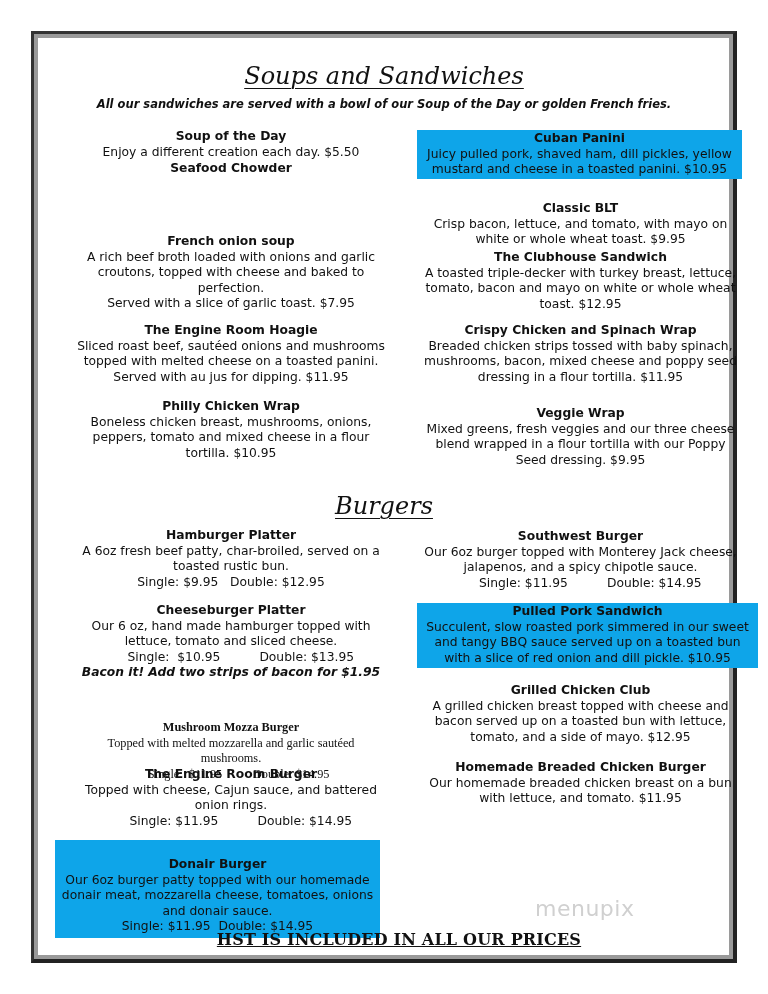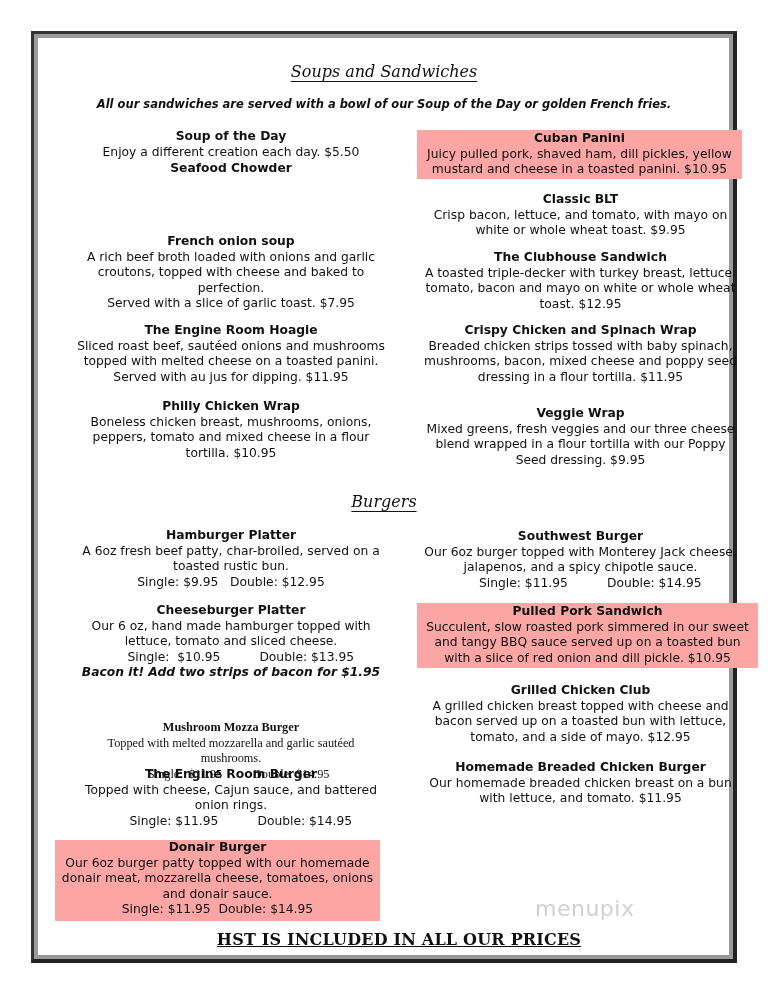"Soups and Sandwiches" .section-title { font-size: 16px -> 24px }
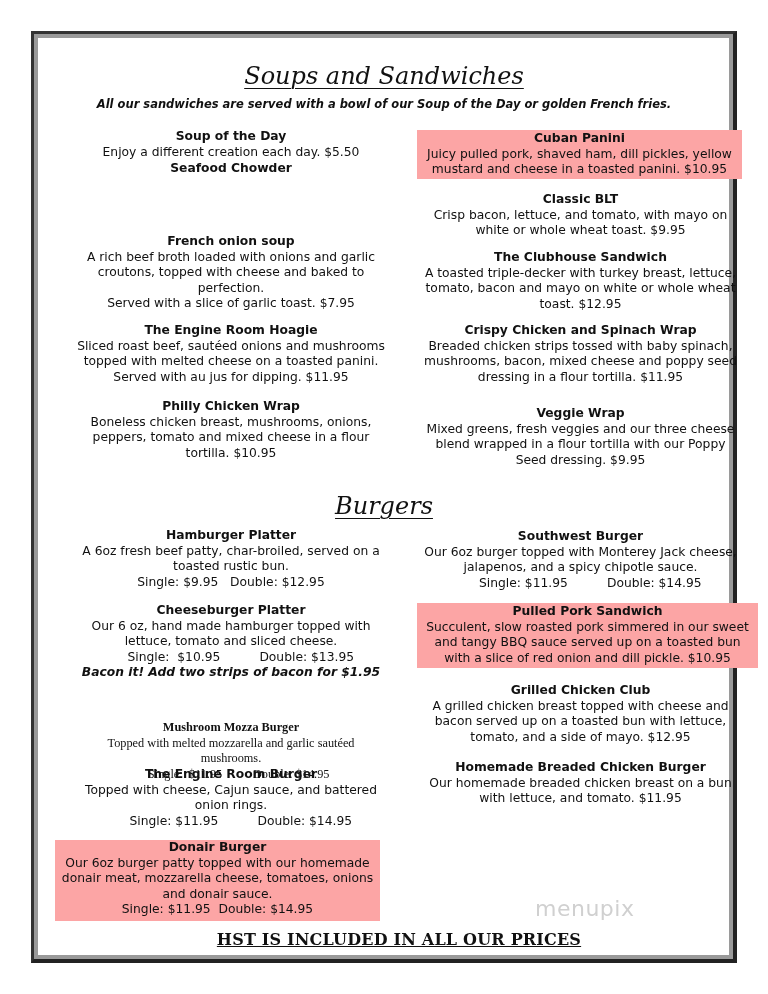"Cuban Panini" .item.hl { background: #fca5a5 -> #0ea5e9 }
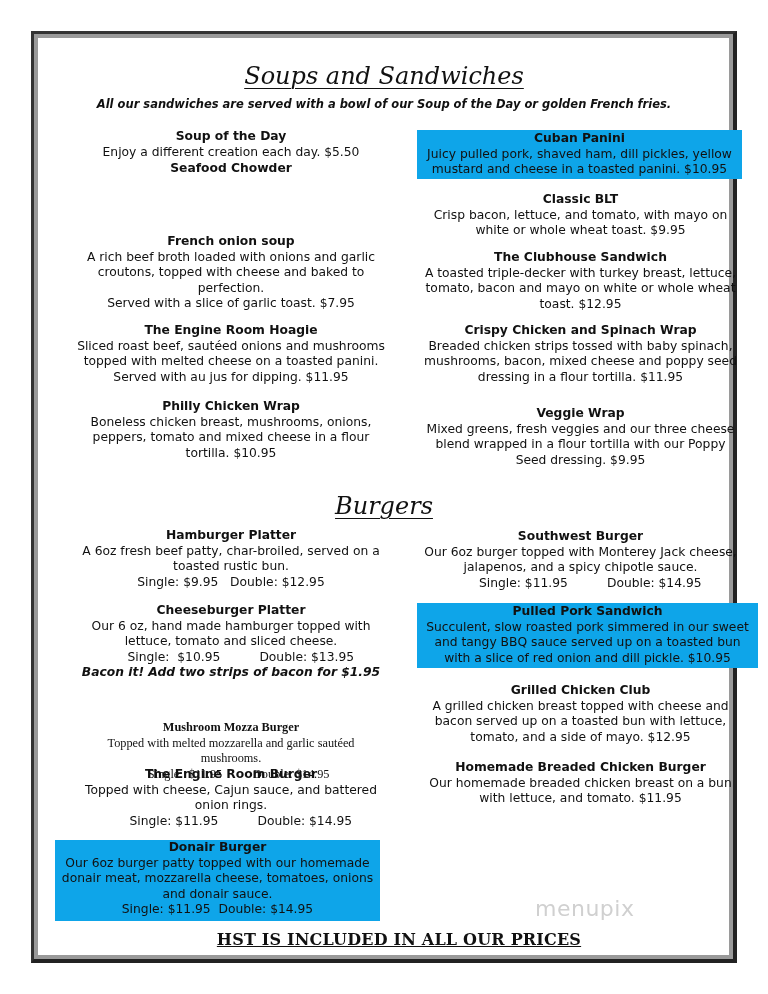"Classic BLT" div.item { top: 192px -> 201px }
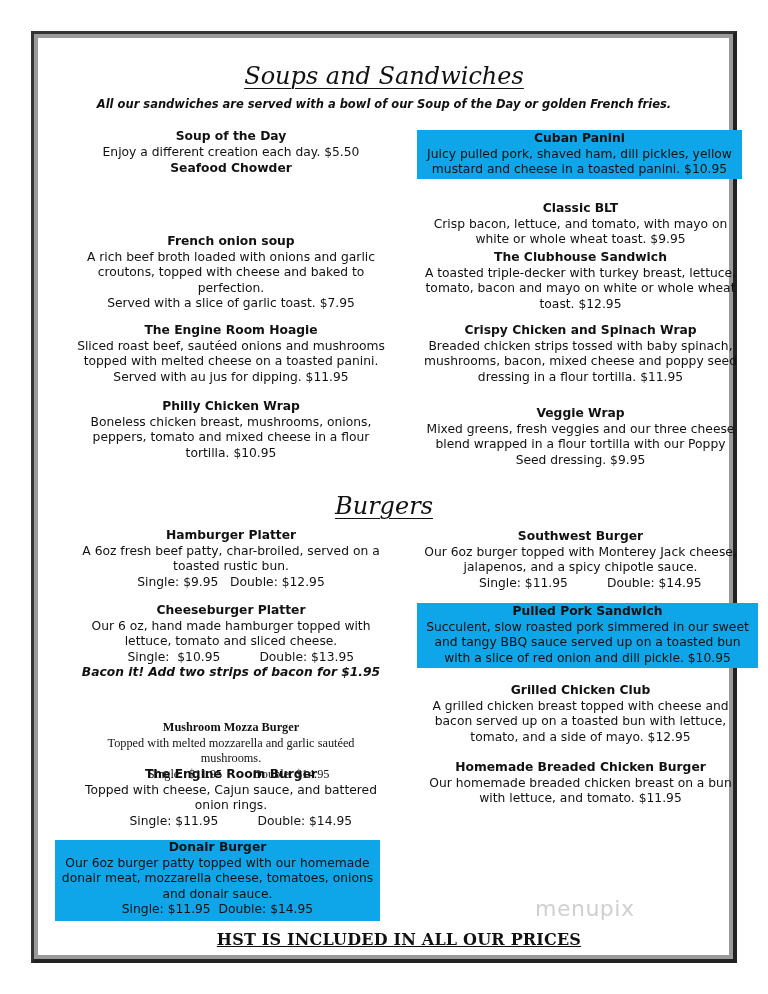"Donair Burger" div.item { padding: 0 0 3px -> 17px 0 3px }
